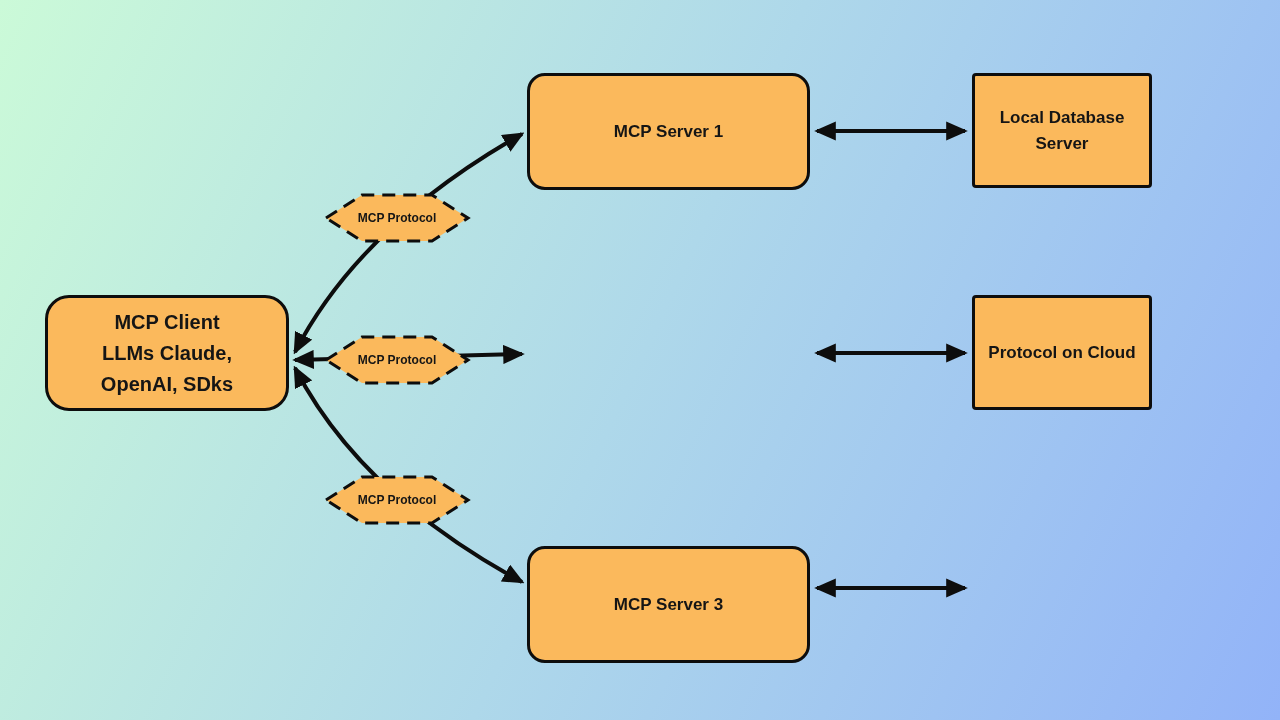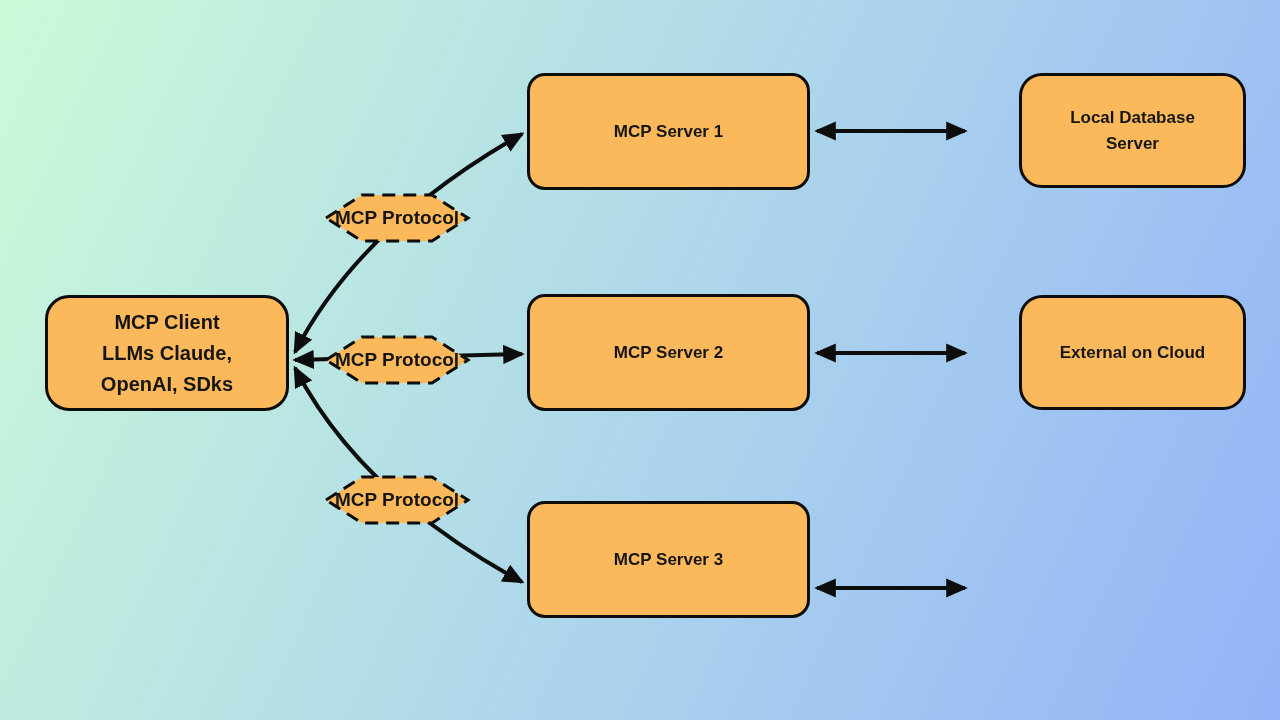"Local Database" .ds { border-radius: 23px -> 4px; margin-left: 47px -> none; width: 227px -> 180px }
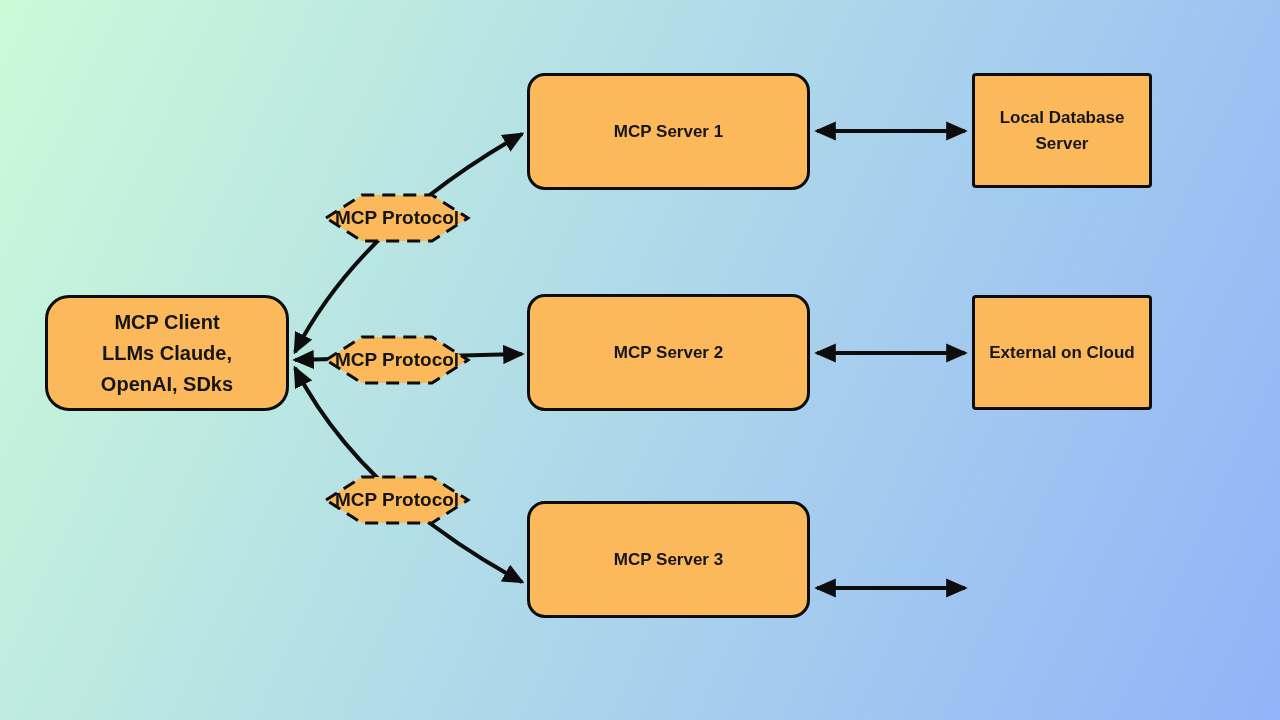"MCP Protocol" .hex .hex-label { font-size: 19px -> 12px }
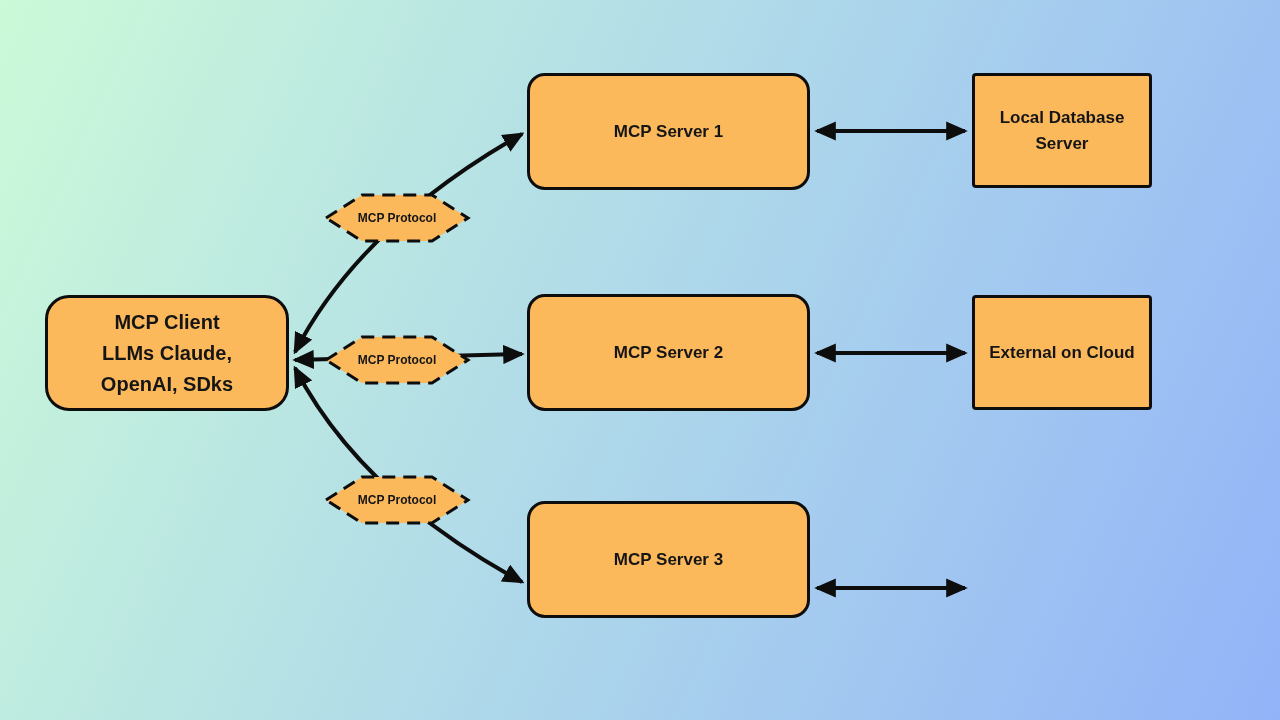"MCP Server 2" div.node { html: <div>MCP Server 2</div> -> none }
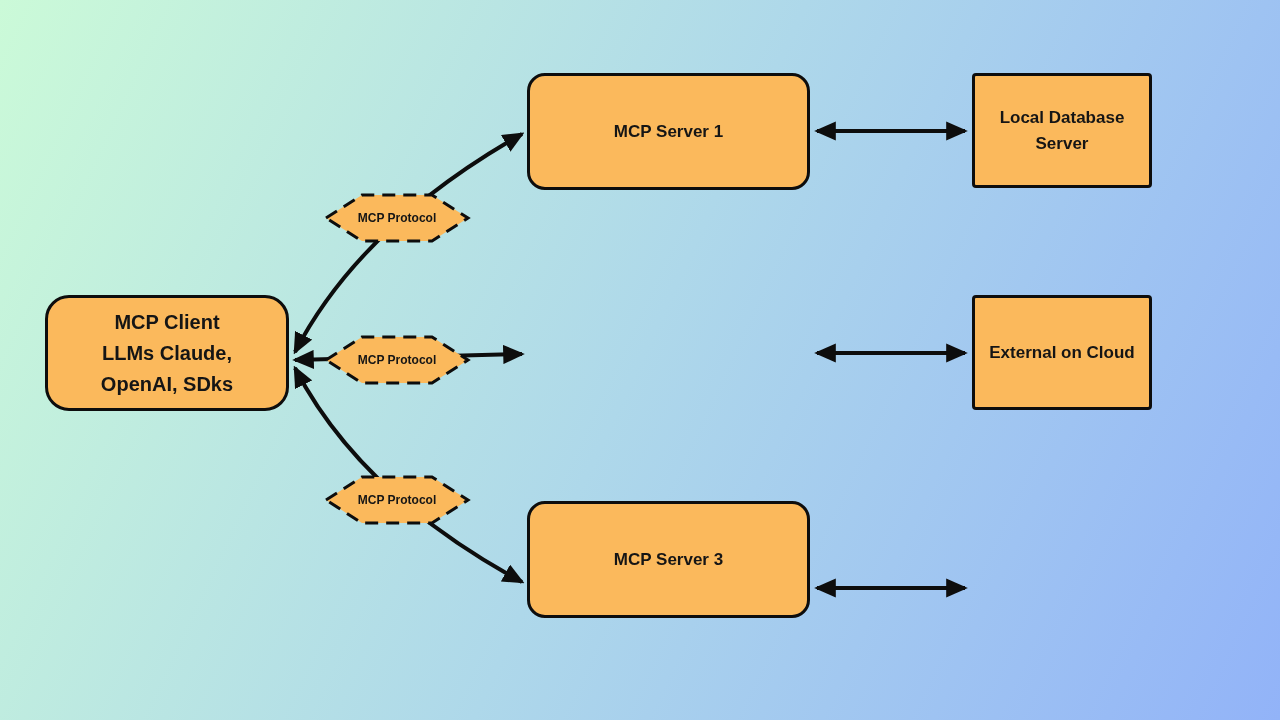"External on Cloud" div.node { text: External -> Protocol }
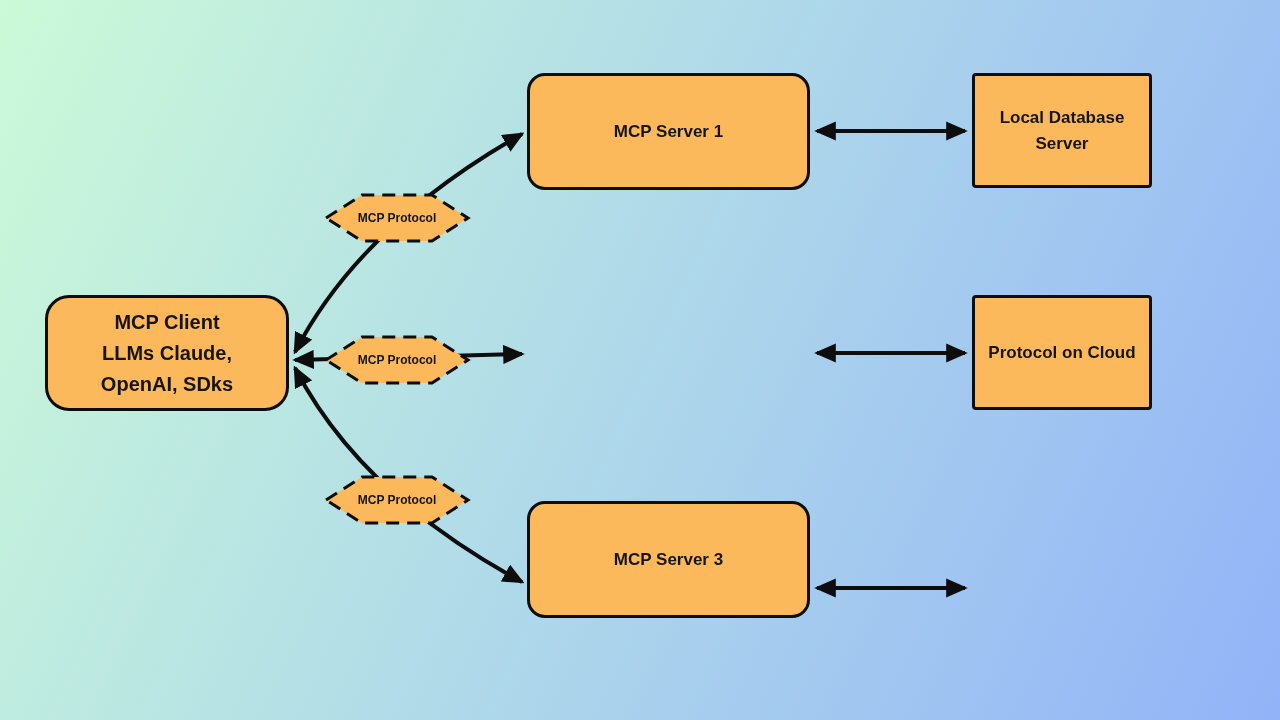"MCP Server 3" .server-3 { top: 501px -> 546px }
